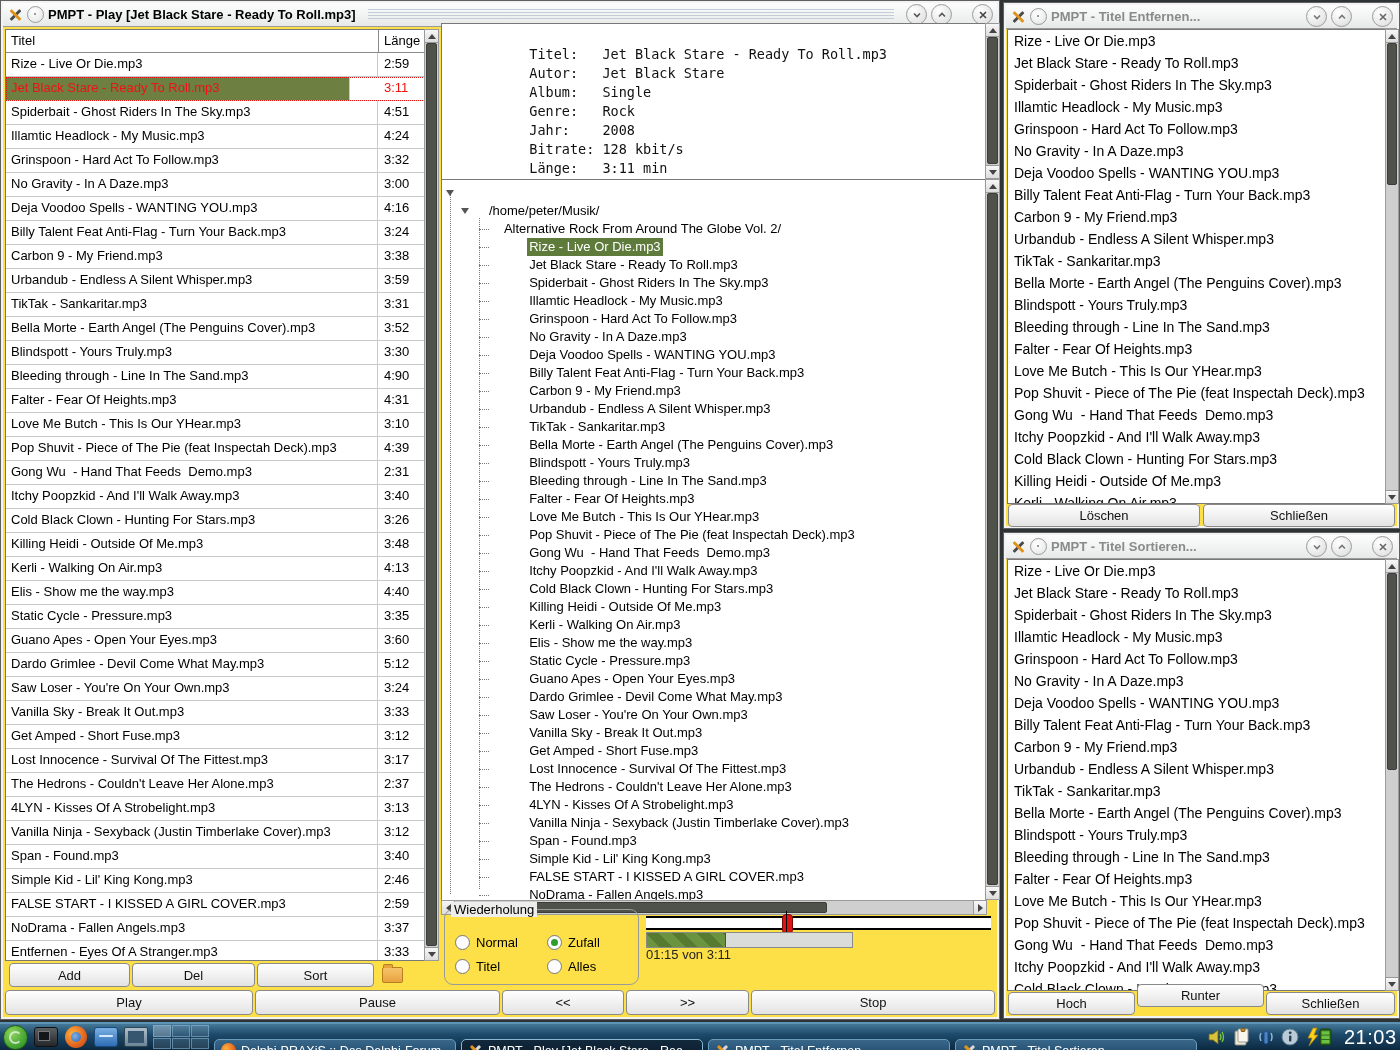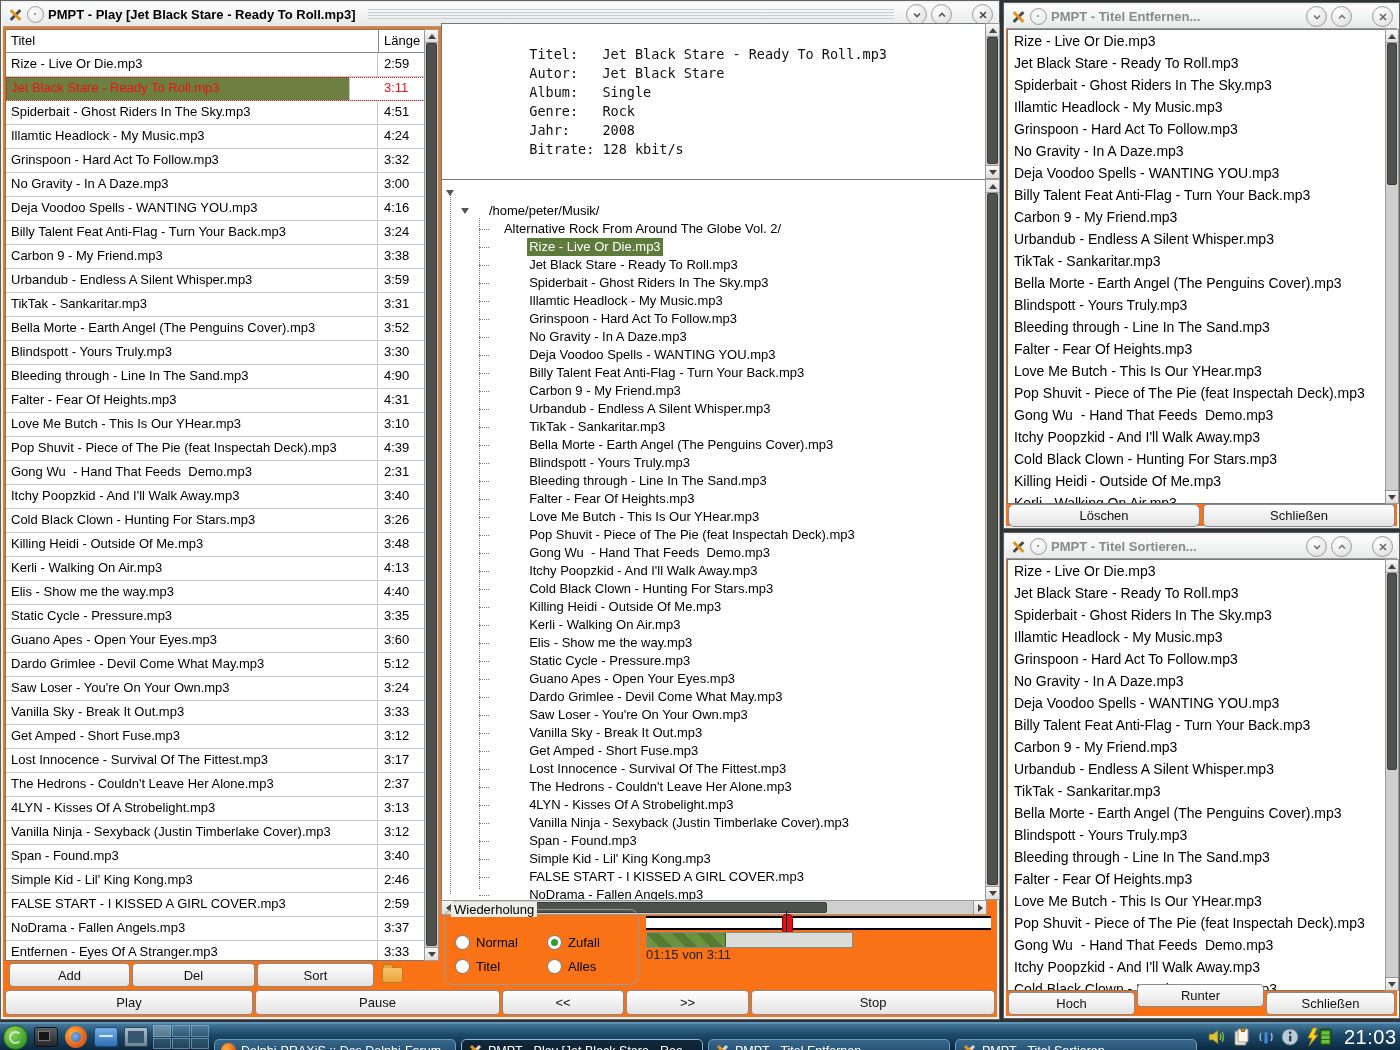"PMPT - Play [Jet Black Stare - Ready" .window { background: #f97316 -> #fde047 }
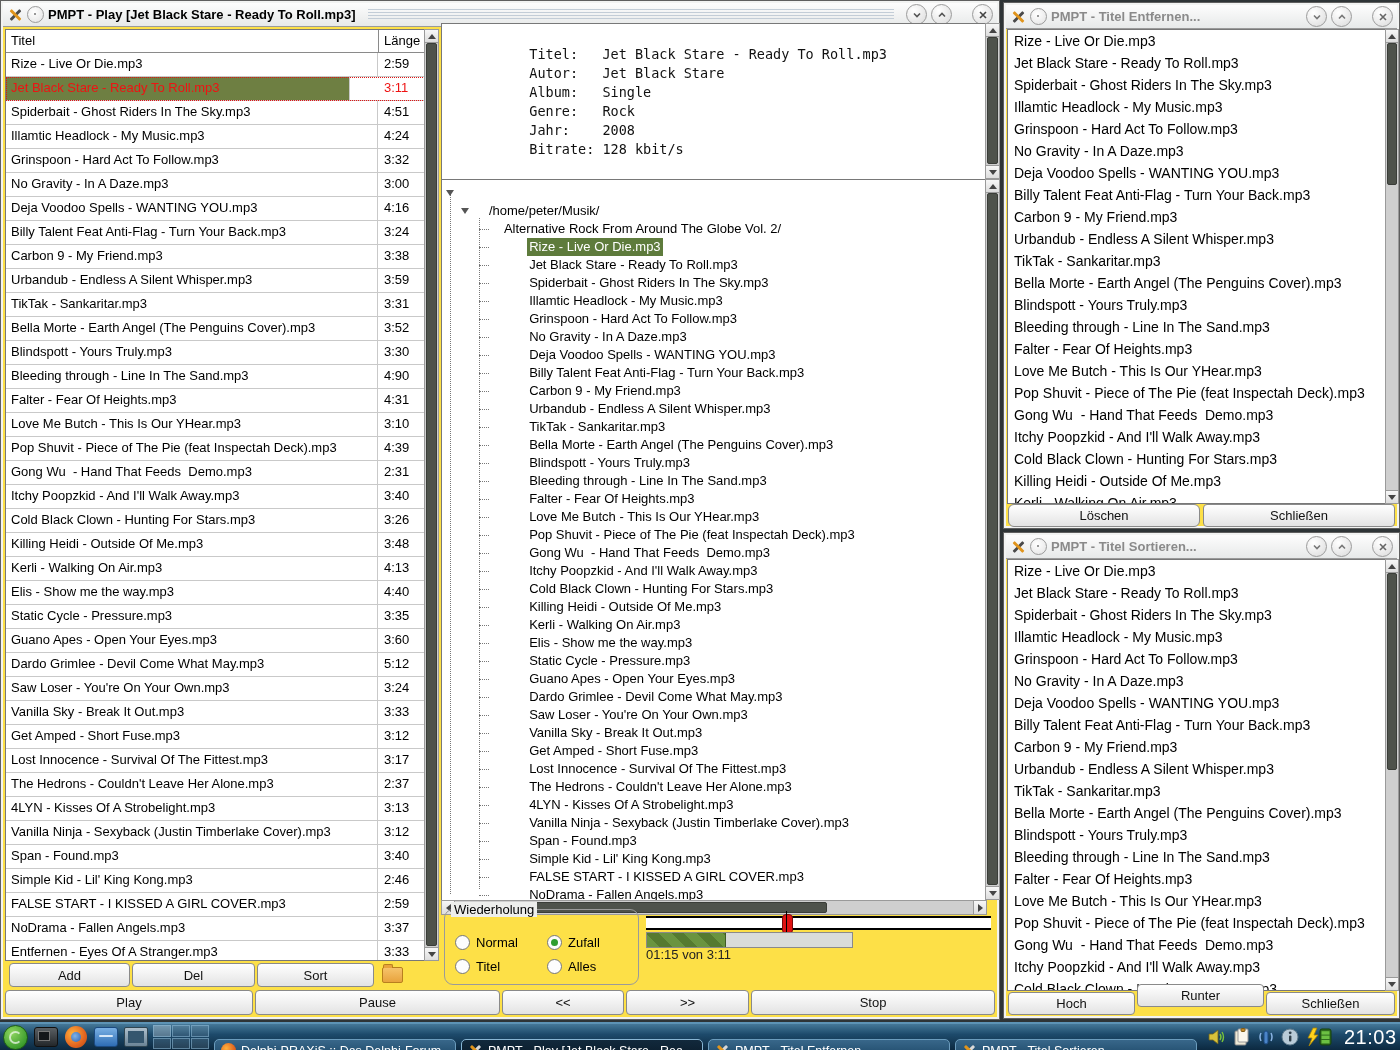"Länge: 3:11 min" div.info-line { html: none -> <div> <span>Länge:</span><span>3:11 min</span> </div> }
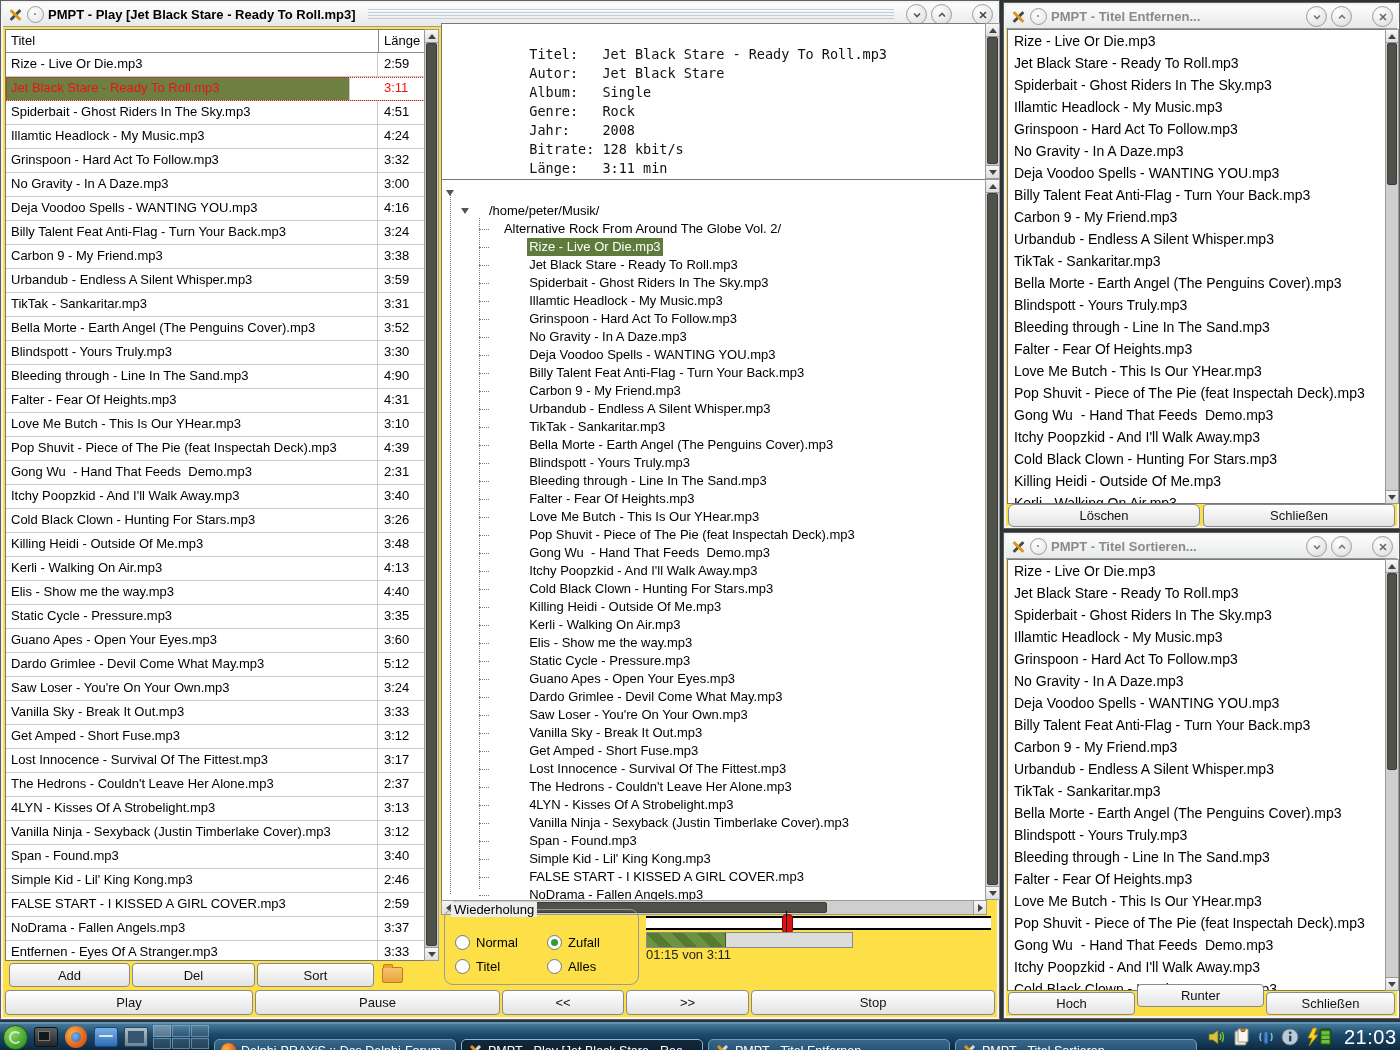"Löschen" div.btn3d { border-radius: 6px -> none }
